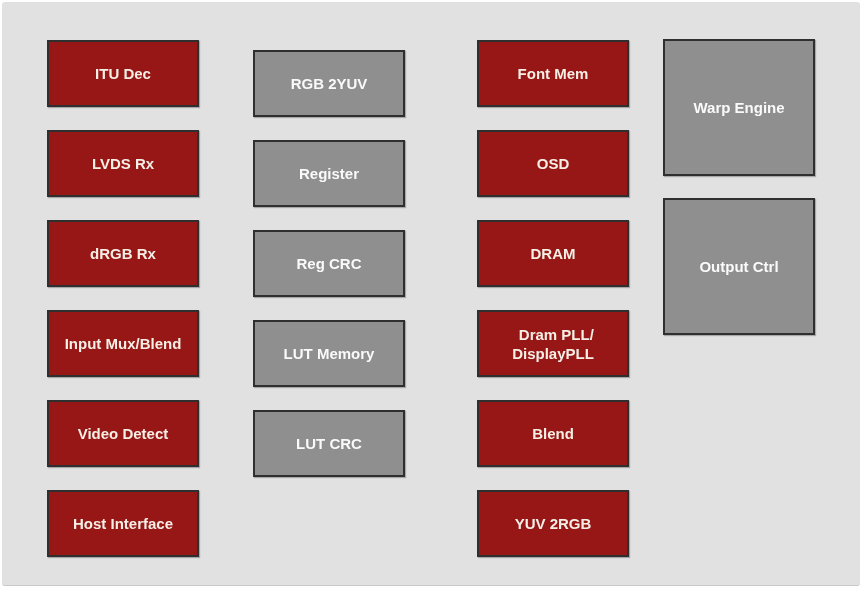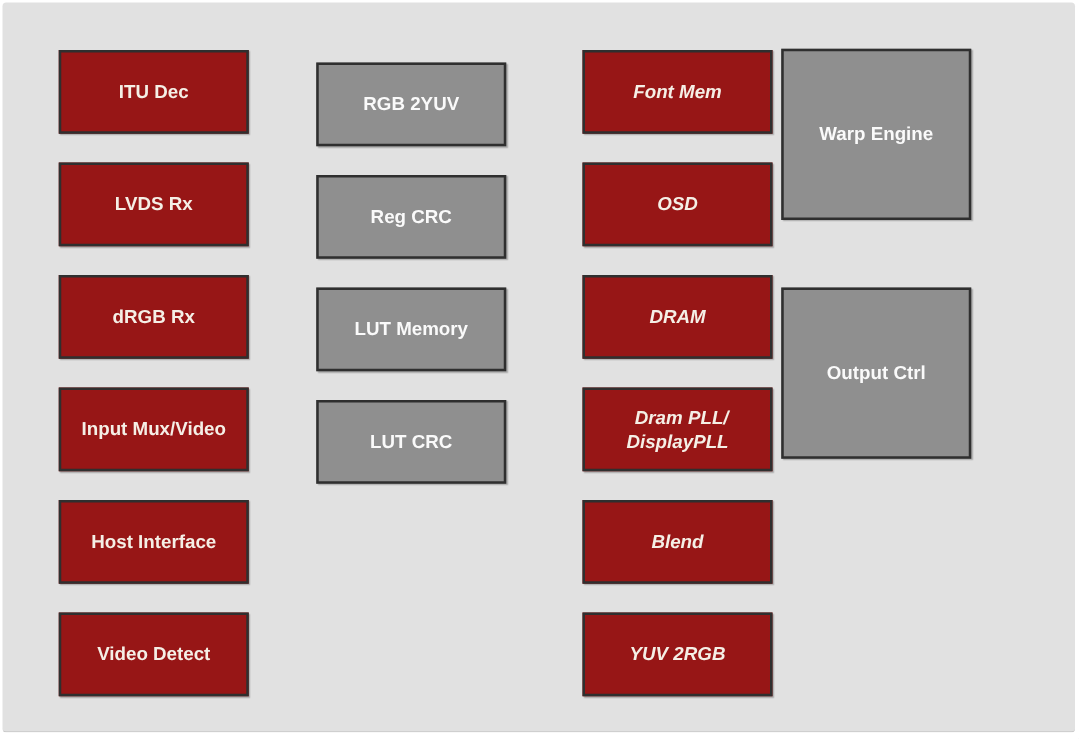"Font Mem" .col-2 { font-style: italic -> none; left: 464px -> 475px }
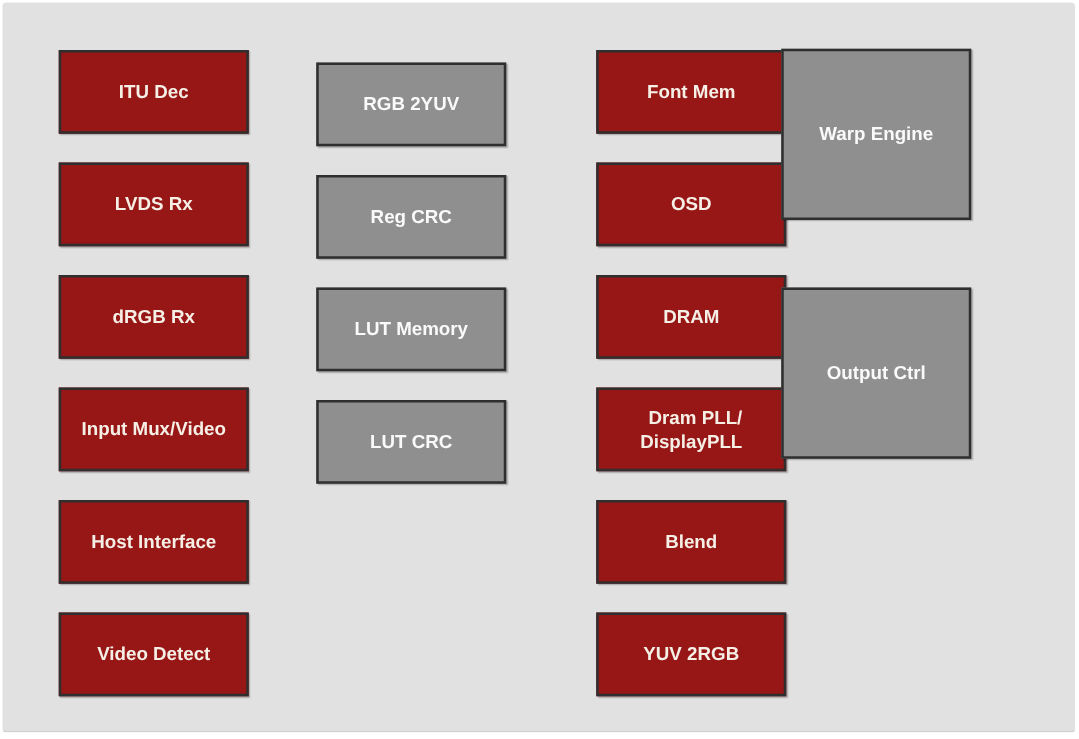"Warp Engine" .col-3 { gap: 54px -> 22px; left: 623px -> 661px }
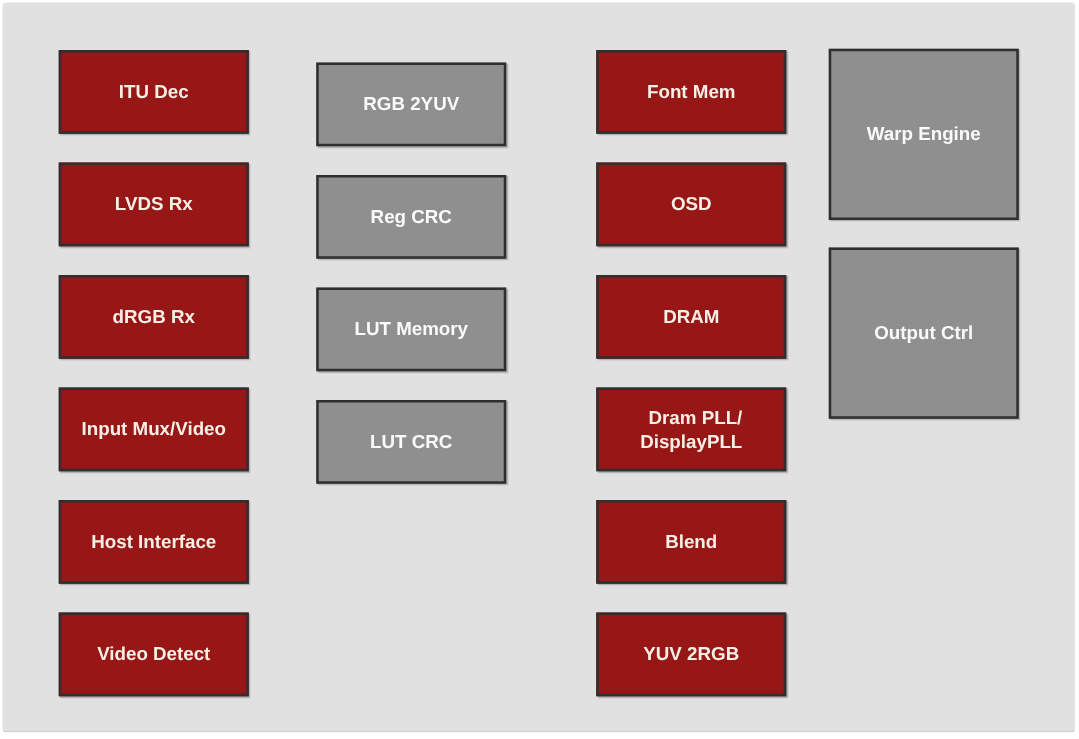"Register" div.block { html: none -> <div>Register</div> }
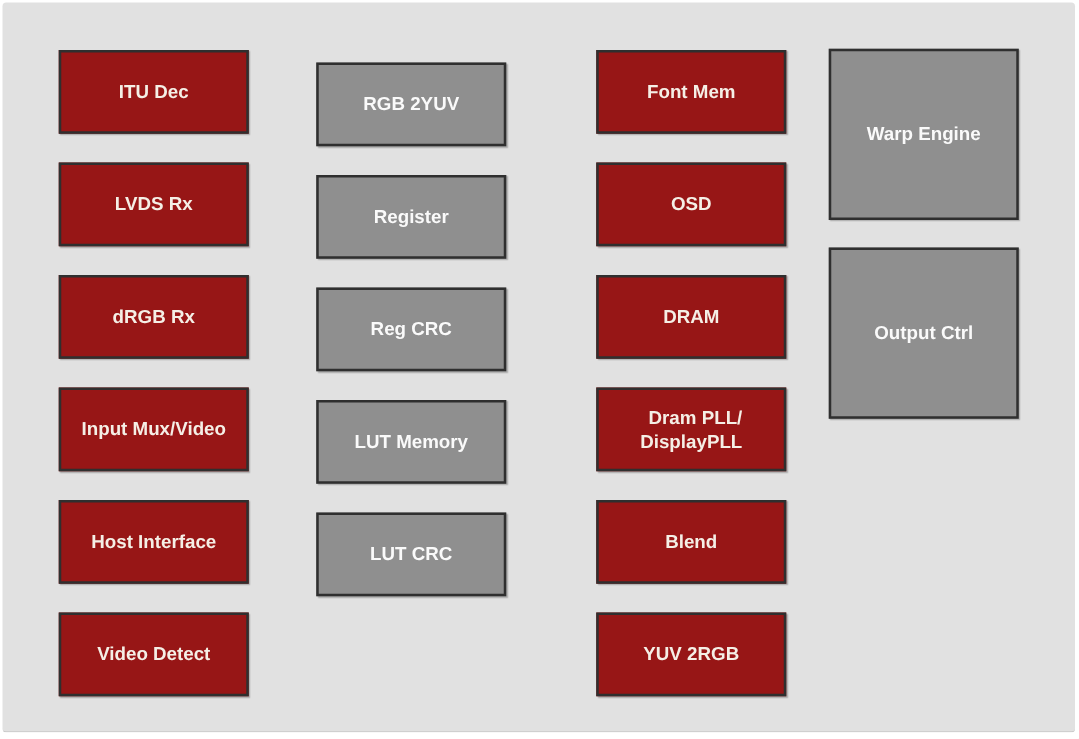"Input Mux/Video" div.block { text: Mux/Video -> Mux/Blend }
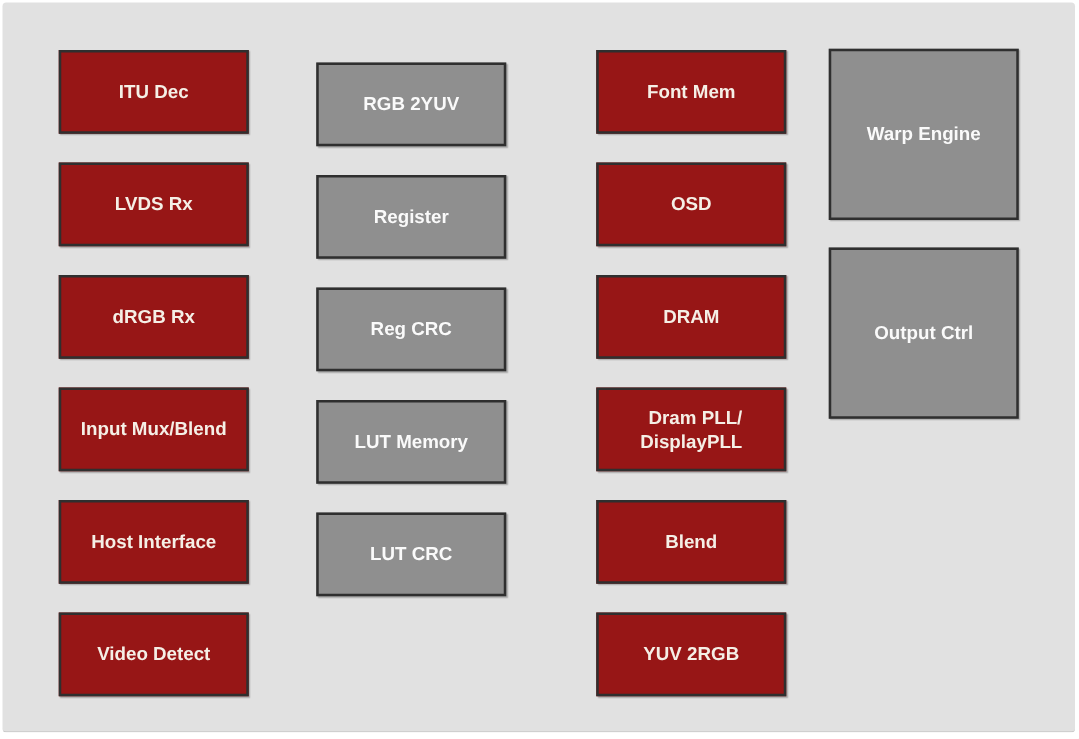"Host Interface" div.block { order: before "Video Detect" -> after "Video Detect" }
